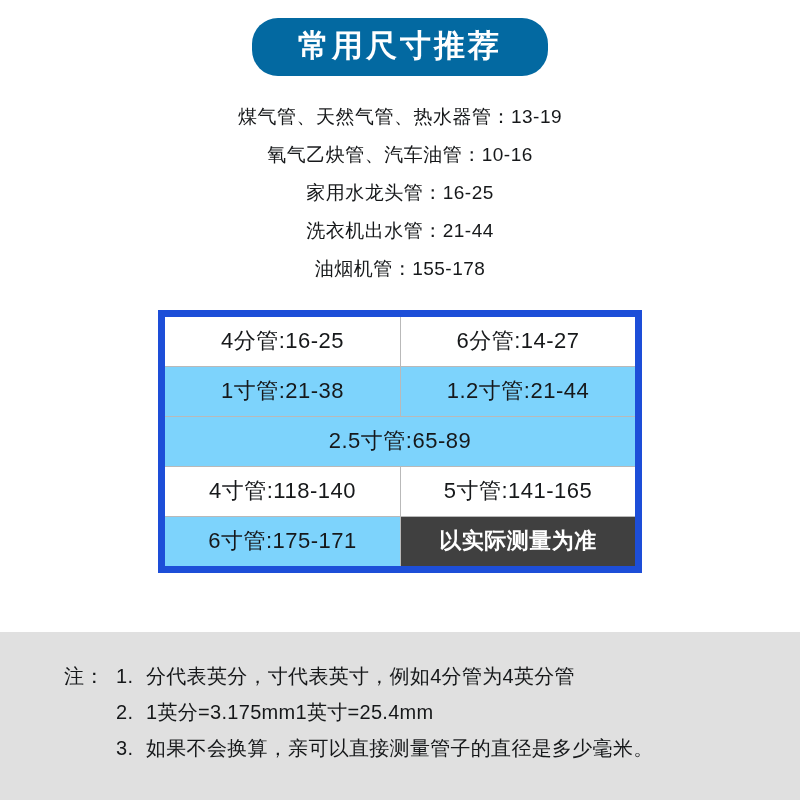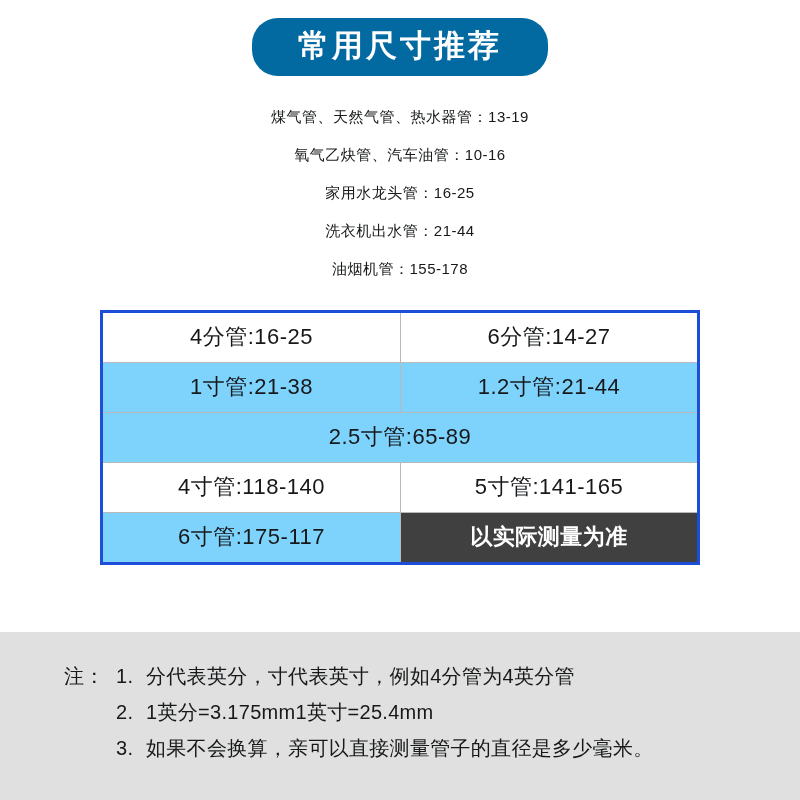"煤气管、天然气管、热水器管：13-19" .reco-line { font-size: 15px -> 19px }
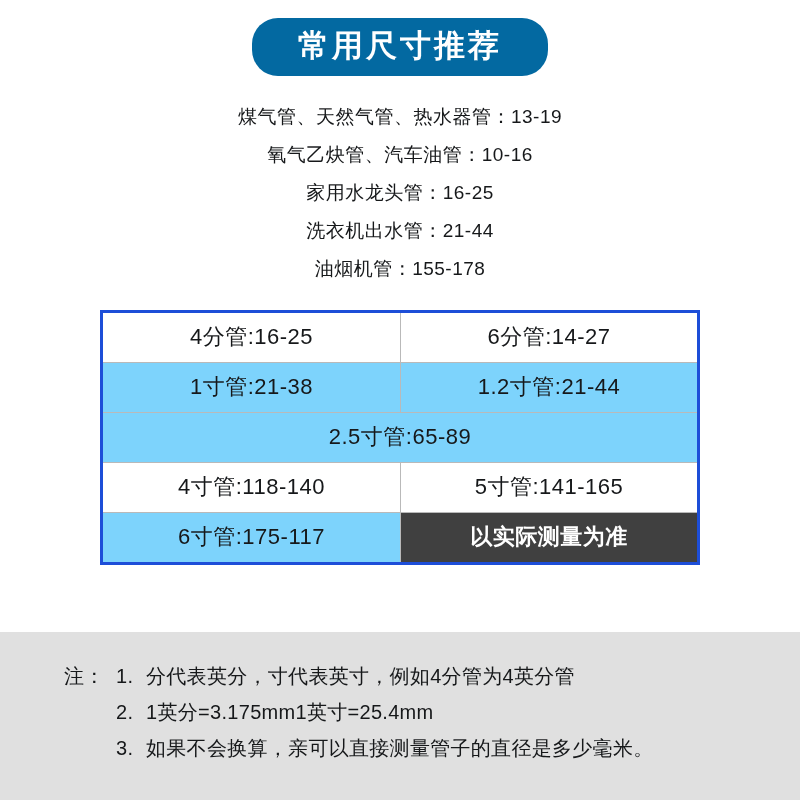"4分管:16-25" .table-wrap { border: 3px solid #1d4ed8 -> 7px solid #1d4ed8; width: 600px -> 484px }
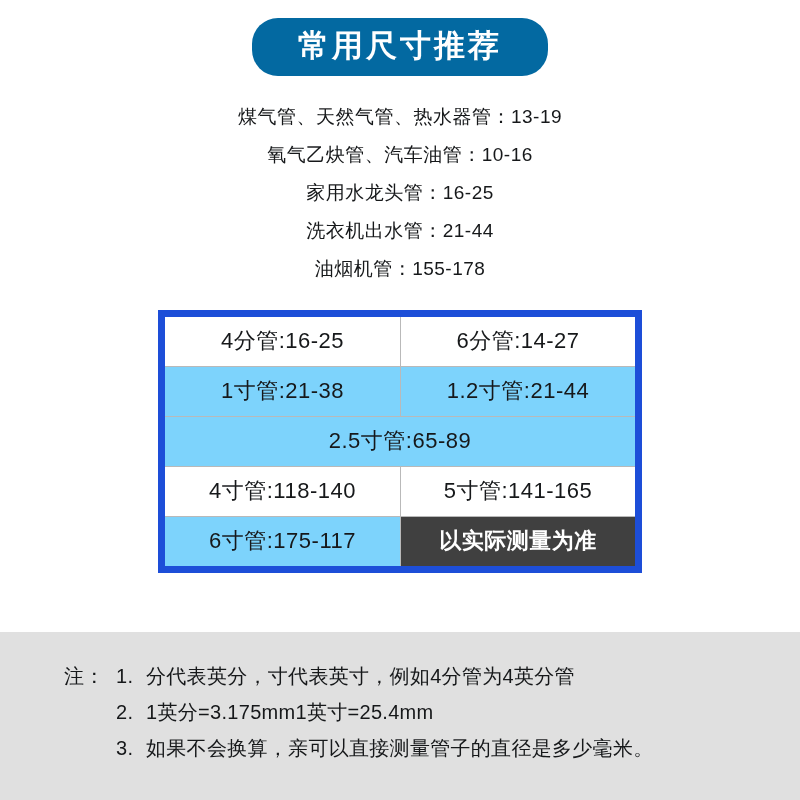"6寸管:175-117" div.tcell { text: :175-117 -> :175-171 }
